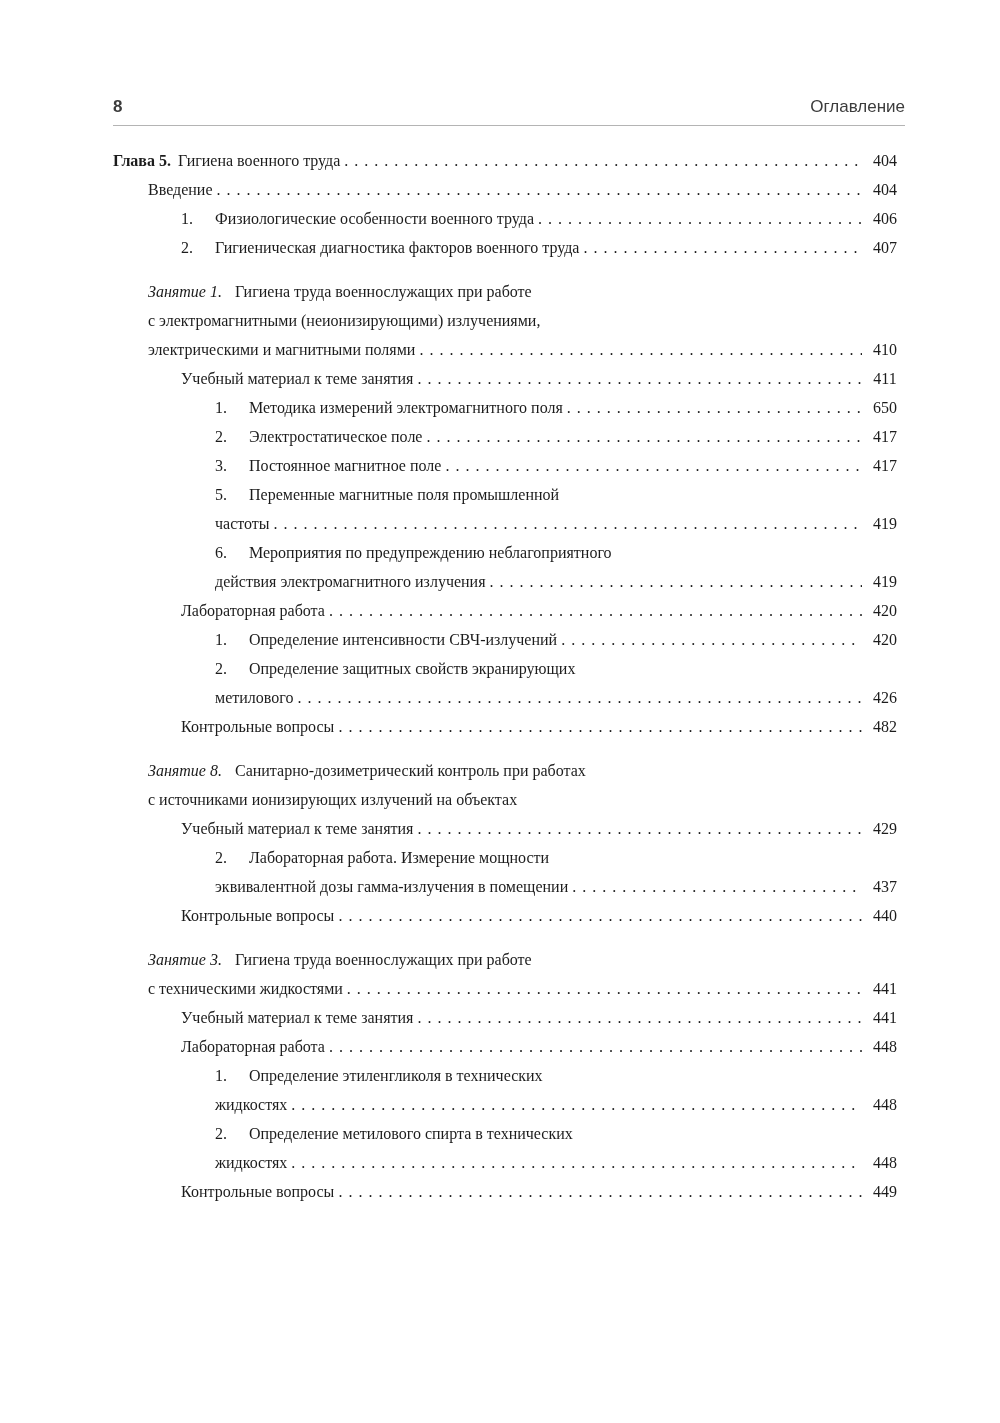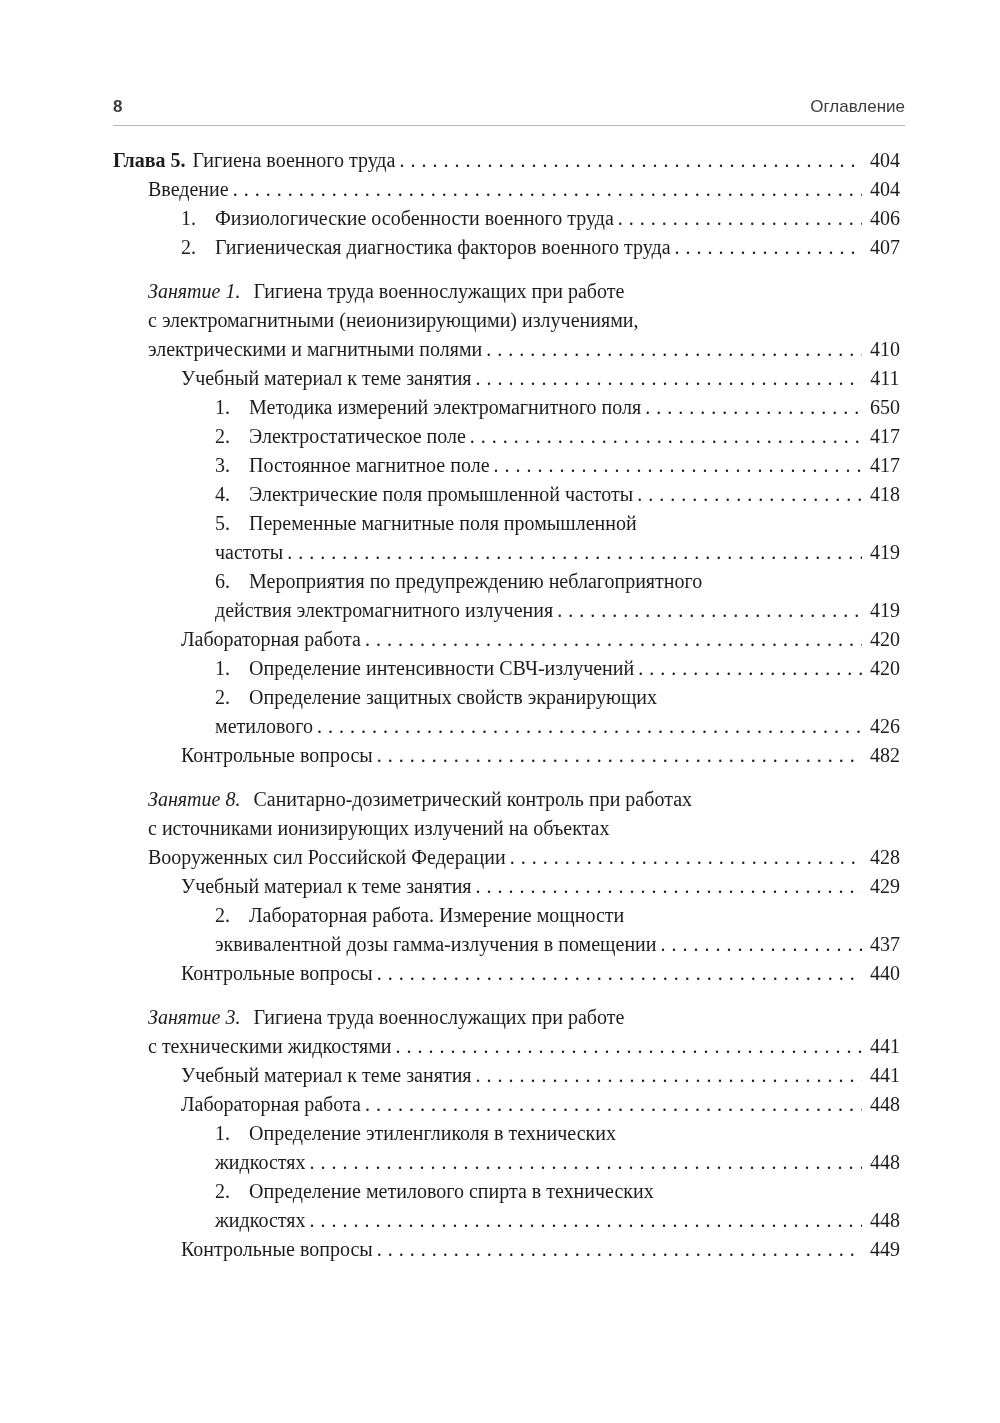"Глава 5. Гигиена военного труда" .toc { font-size: 20px -> 16px }
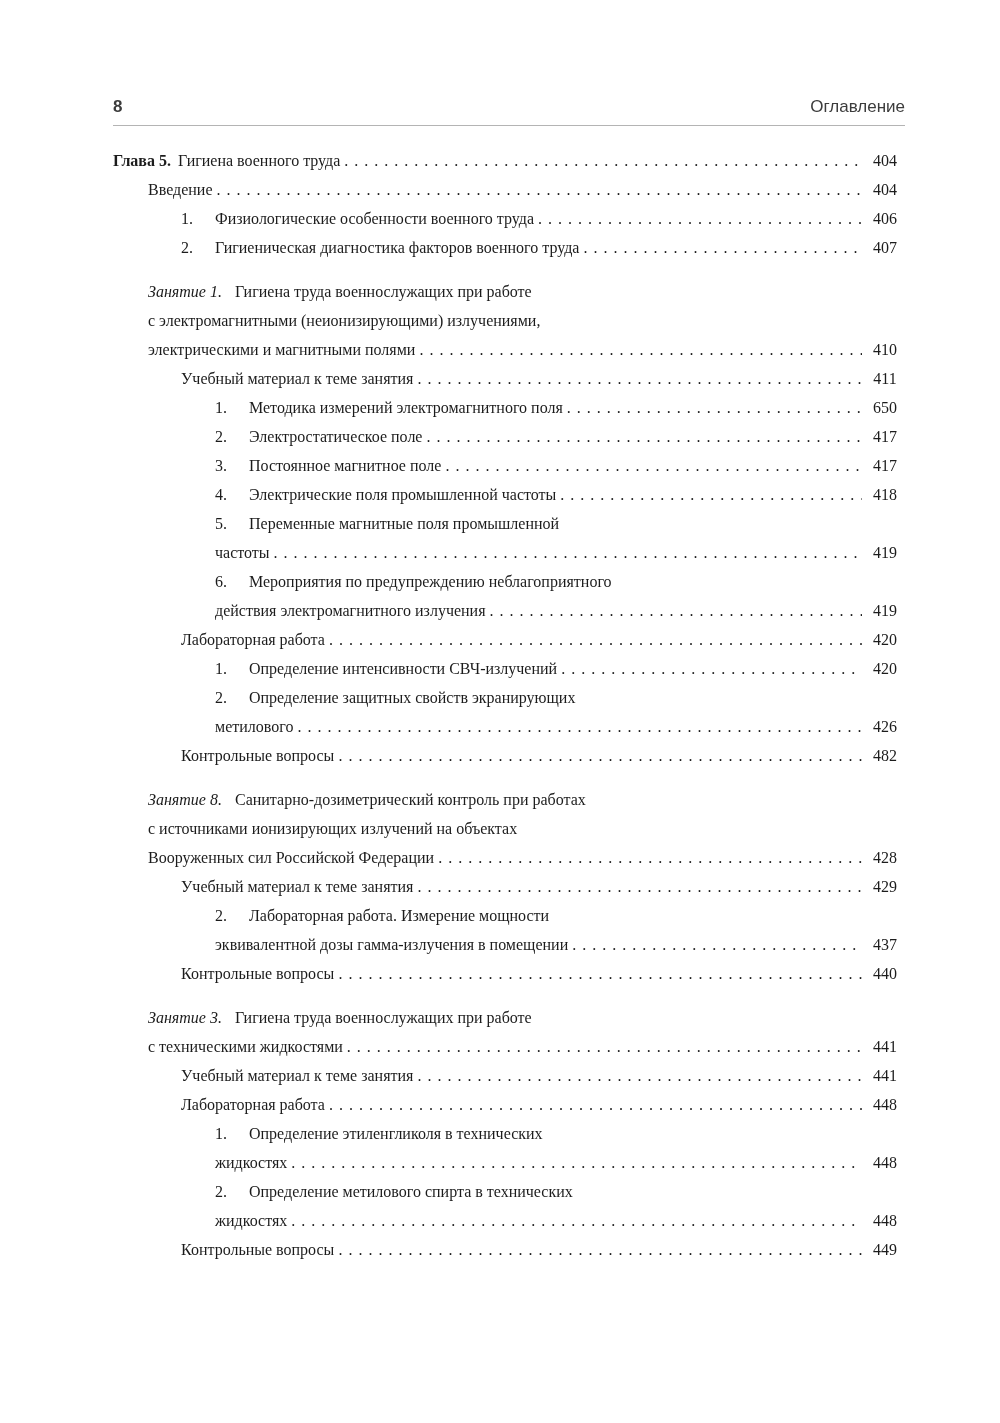"4. Электрические поля промышленной" div.entry { html: <div> <div> <span><span>4.</span>Электрические поля промышленной частоты</span> <span></span> <span>418</span> </div> </div> -> none }
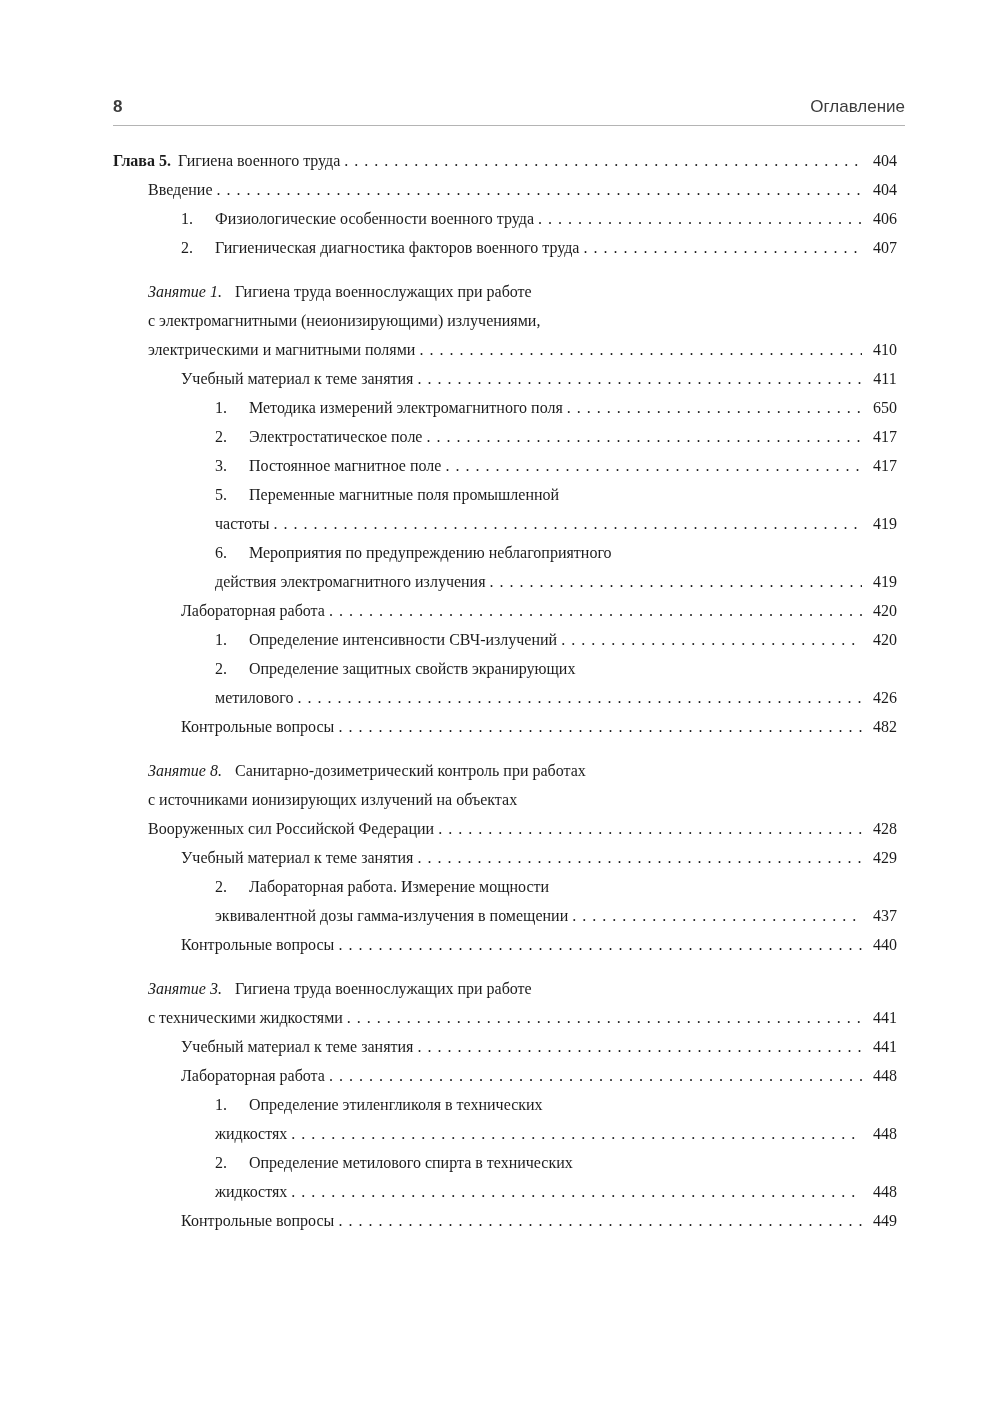"Вооруженных сил Российской Федерации" div.line { html: <div> <span>Вооруженных сил Российской Федерации</span> <span></span> <span>428</span> </div> -> none }
